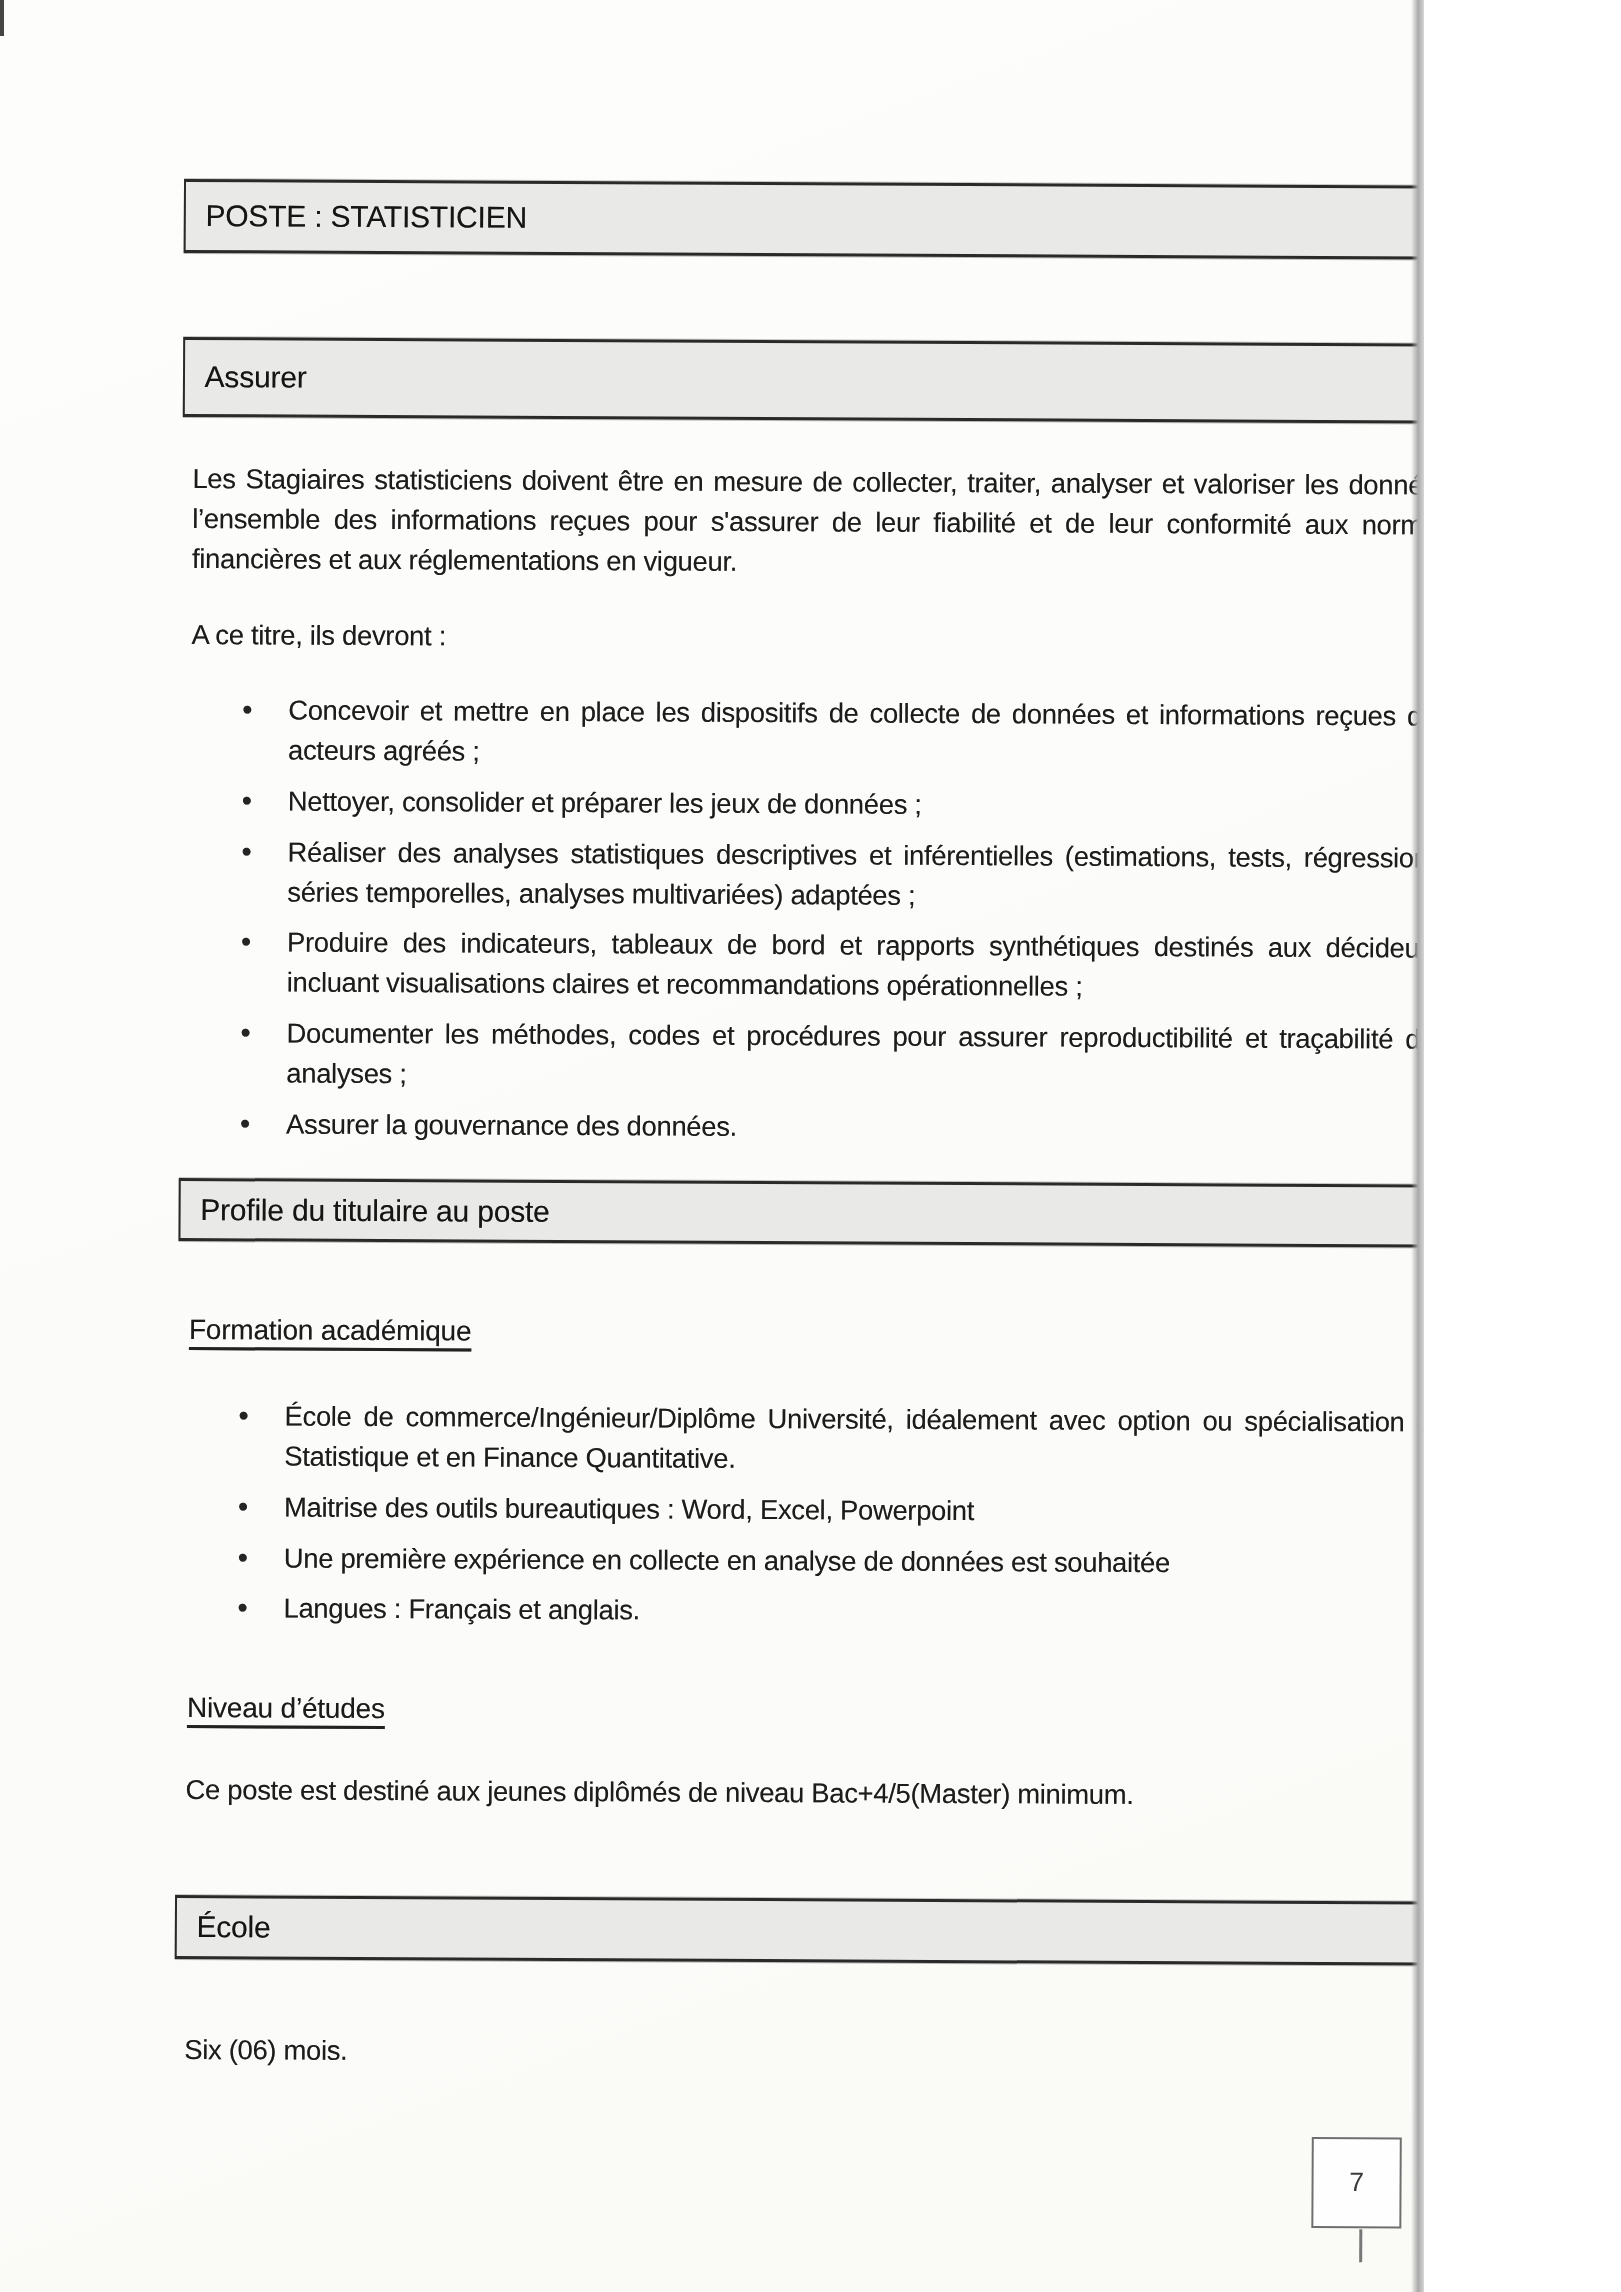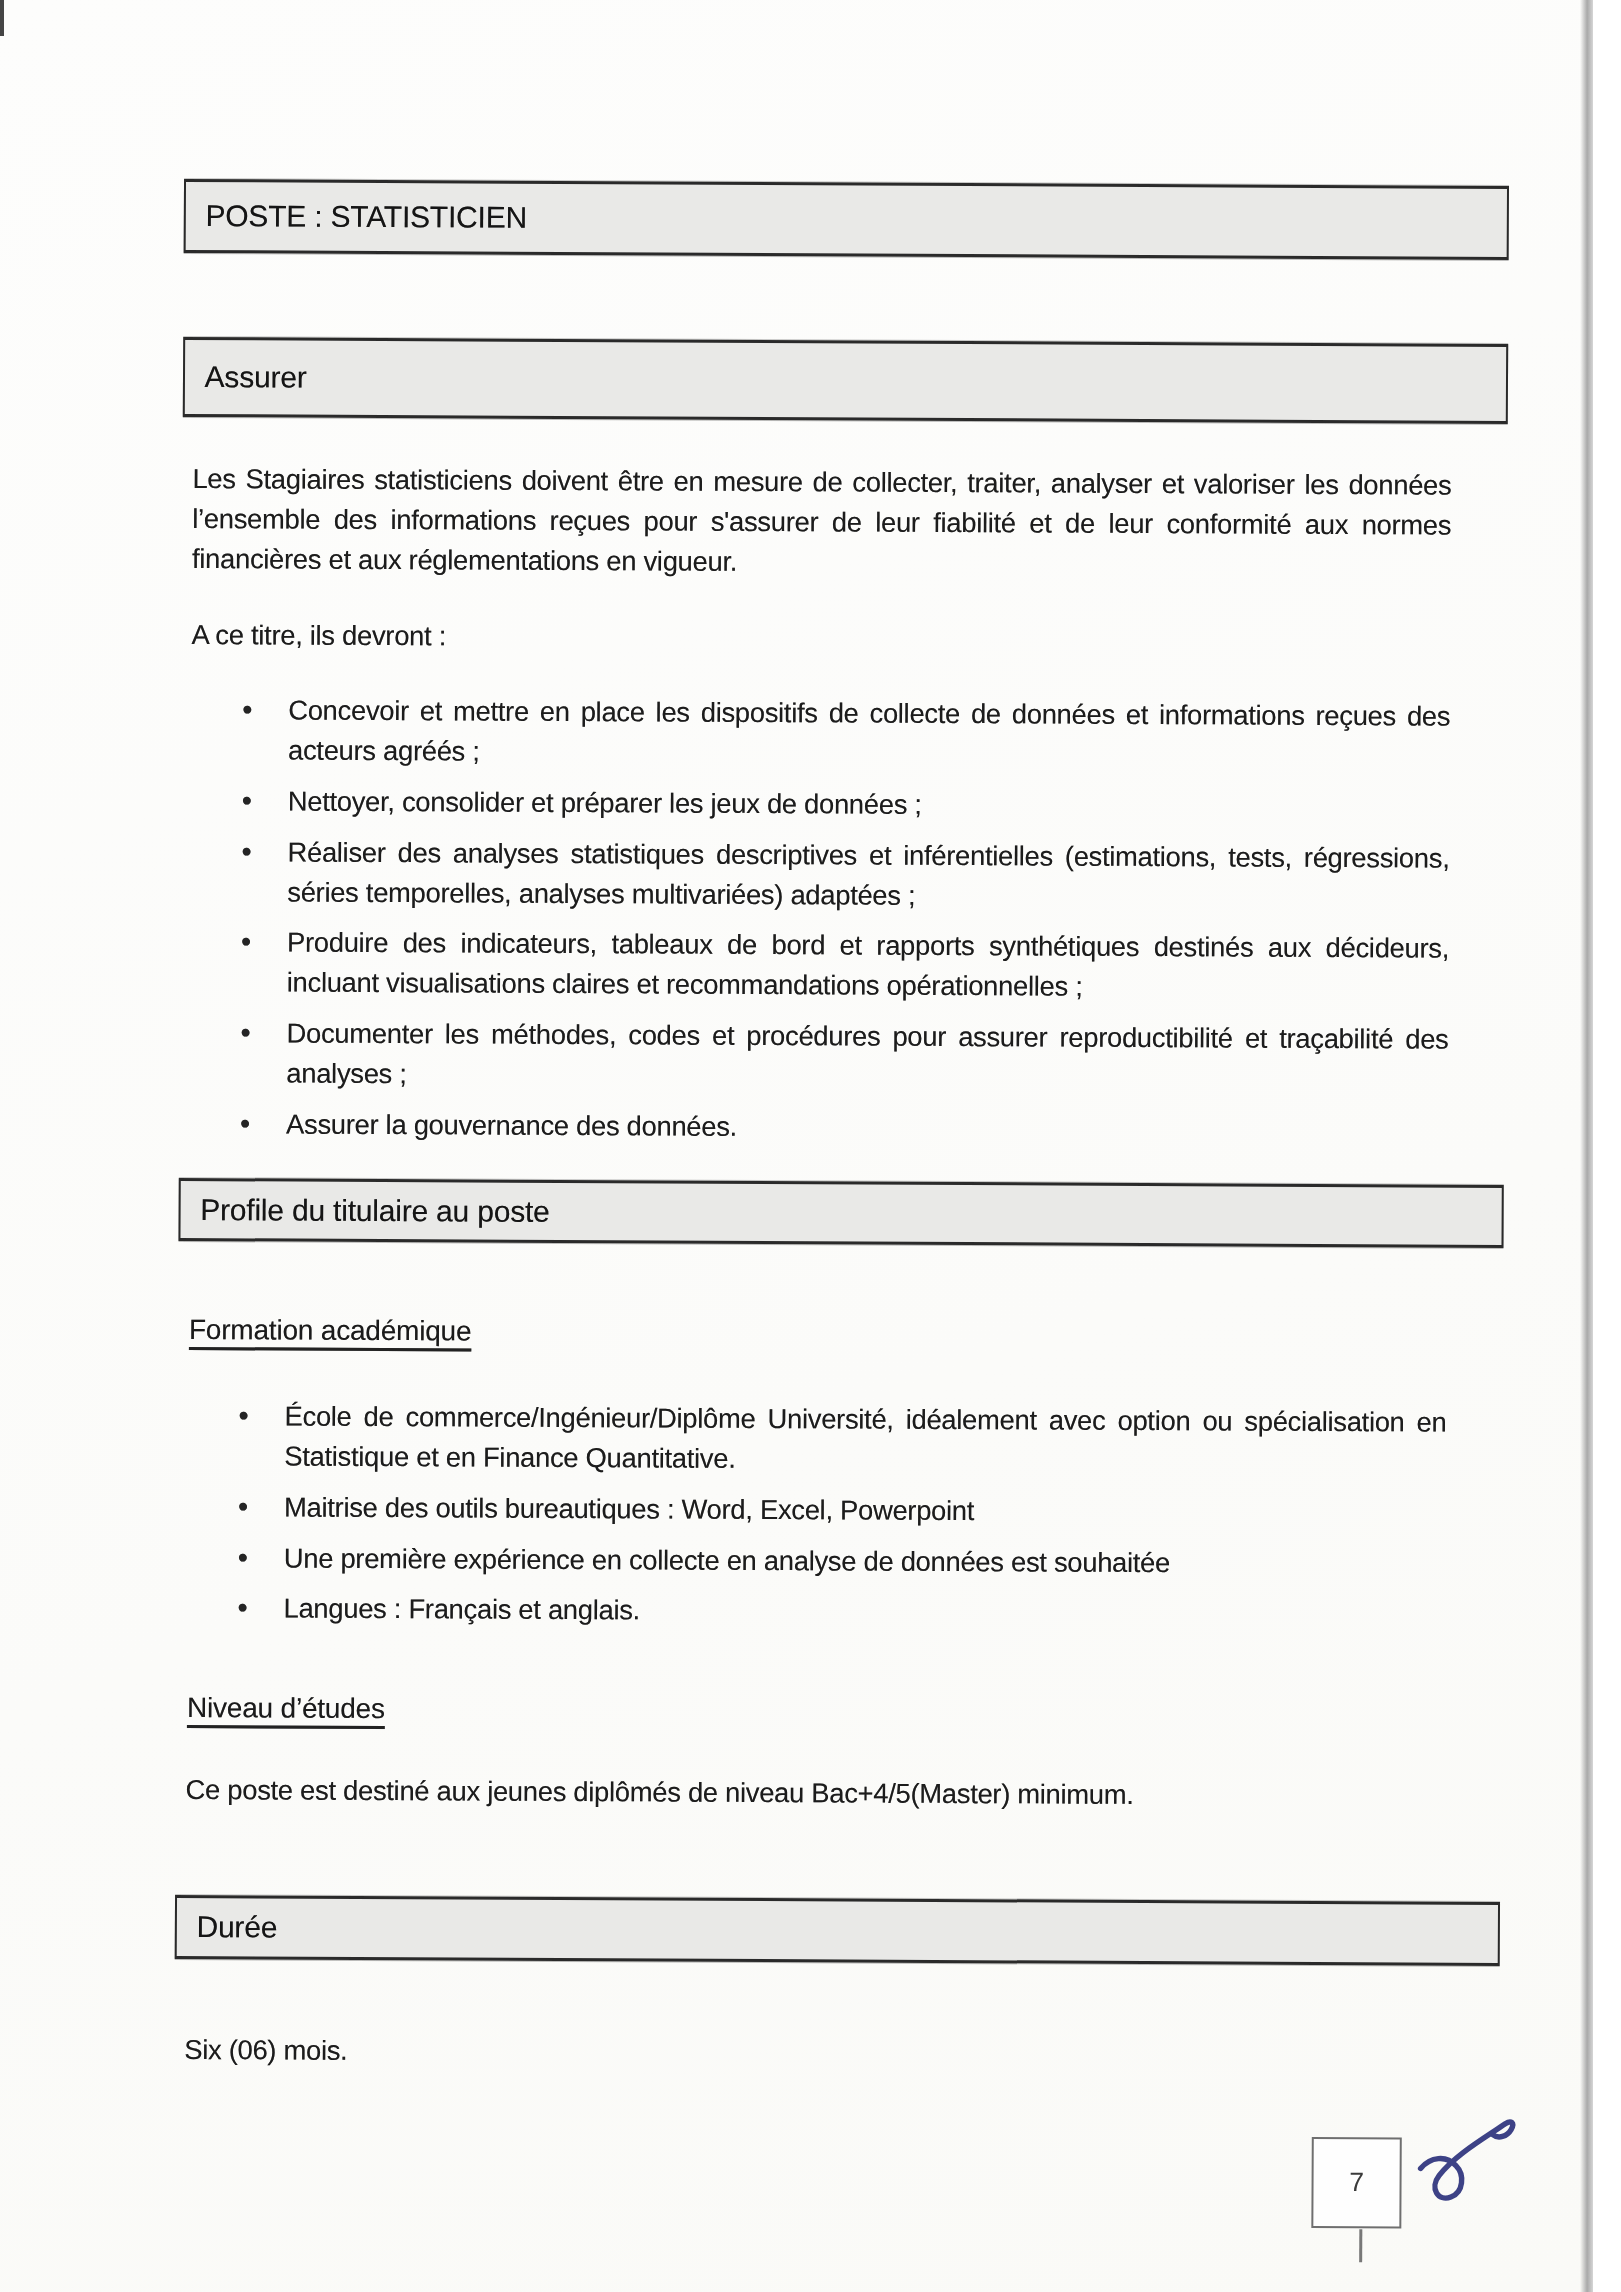"POSTE : STATISTICIEN" .page { width: 1593px -> 1424px }
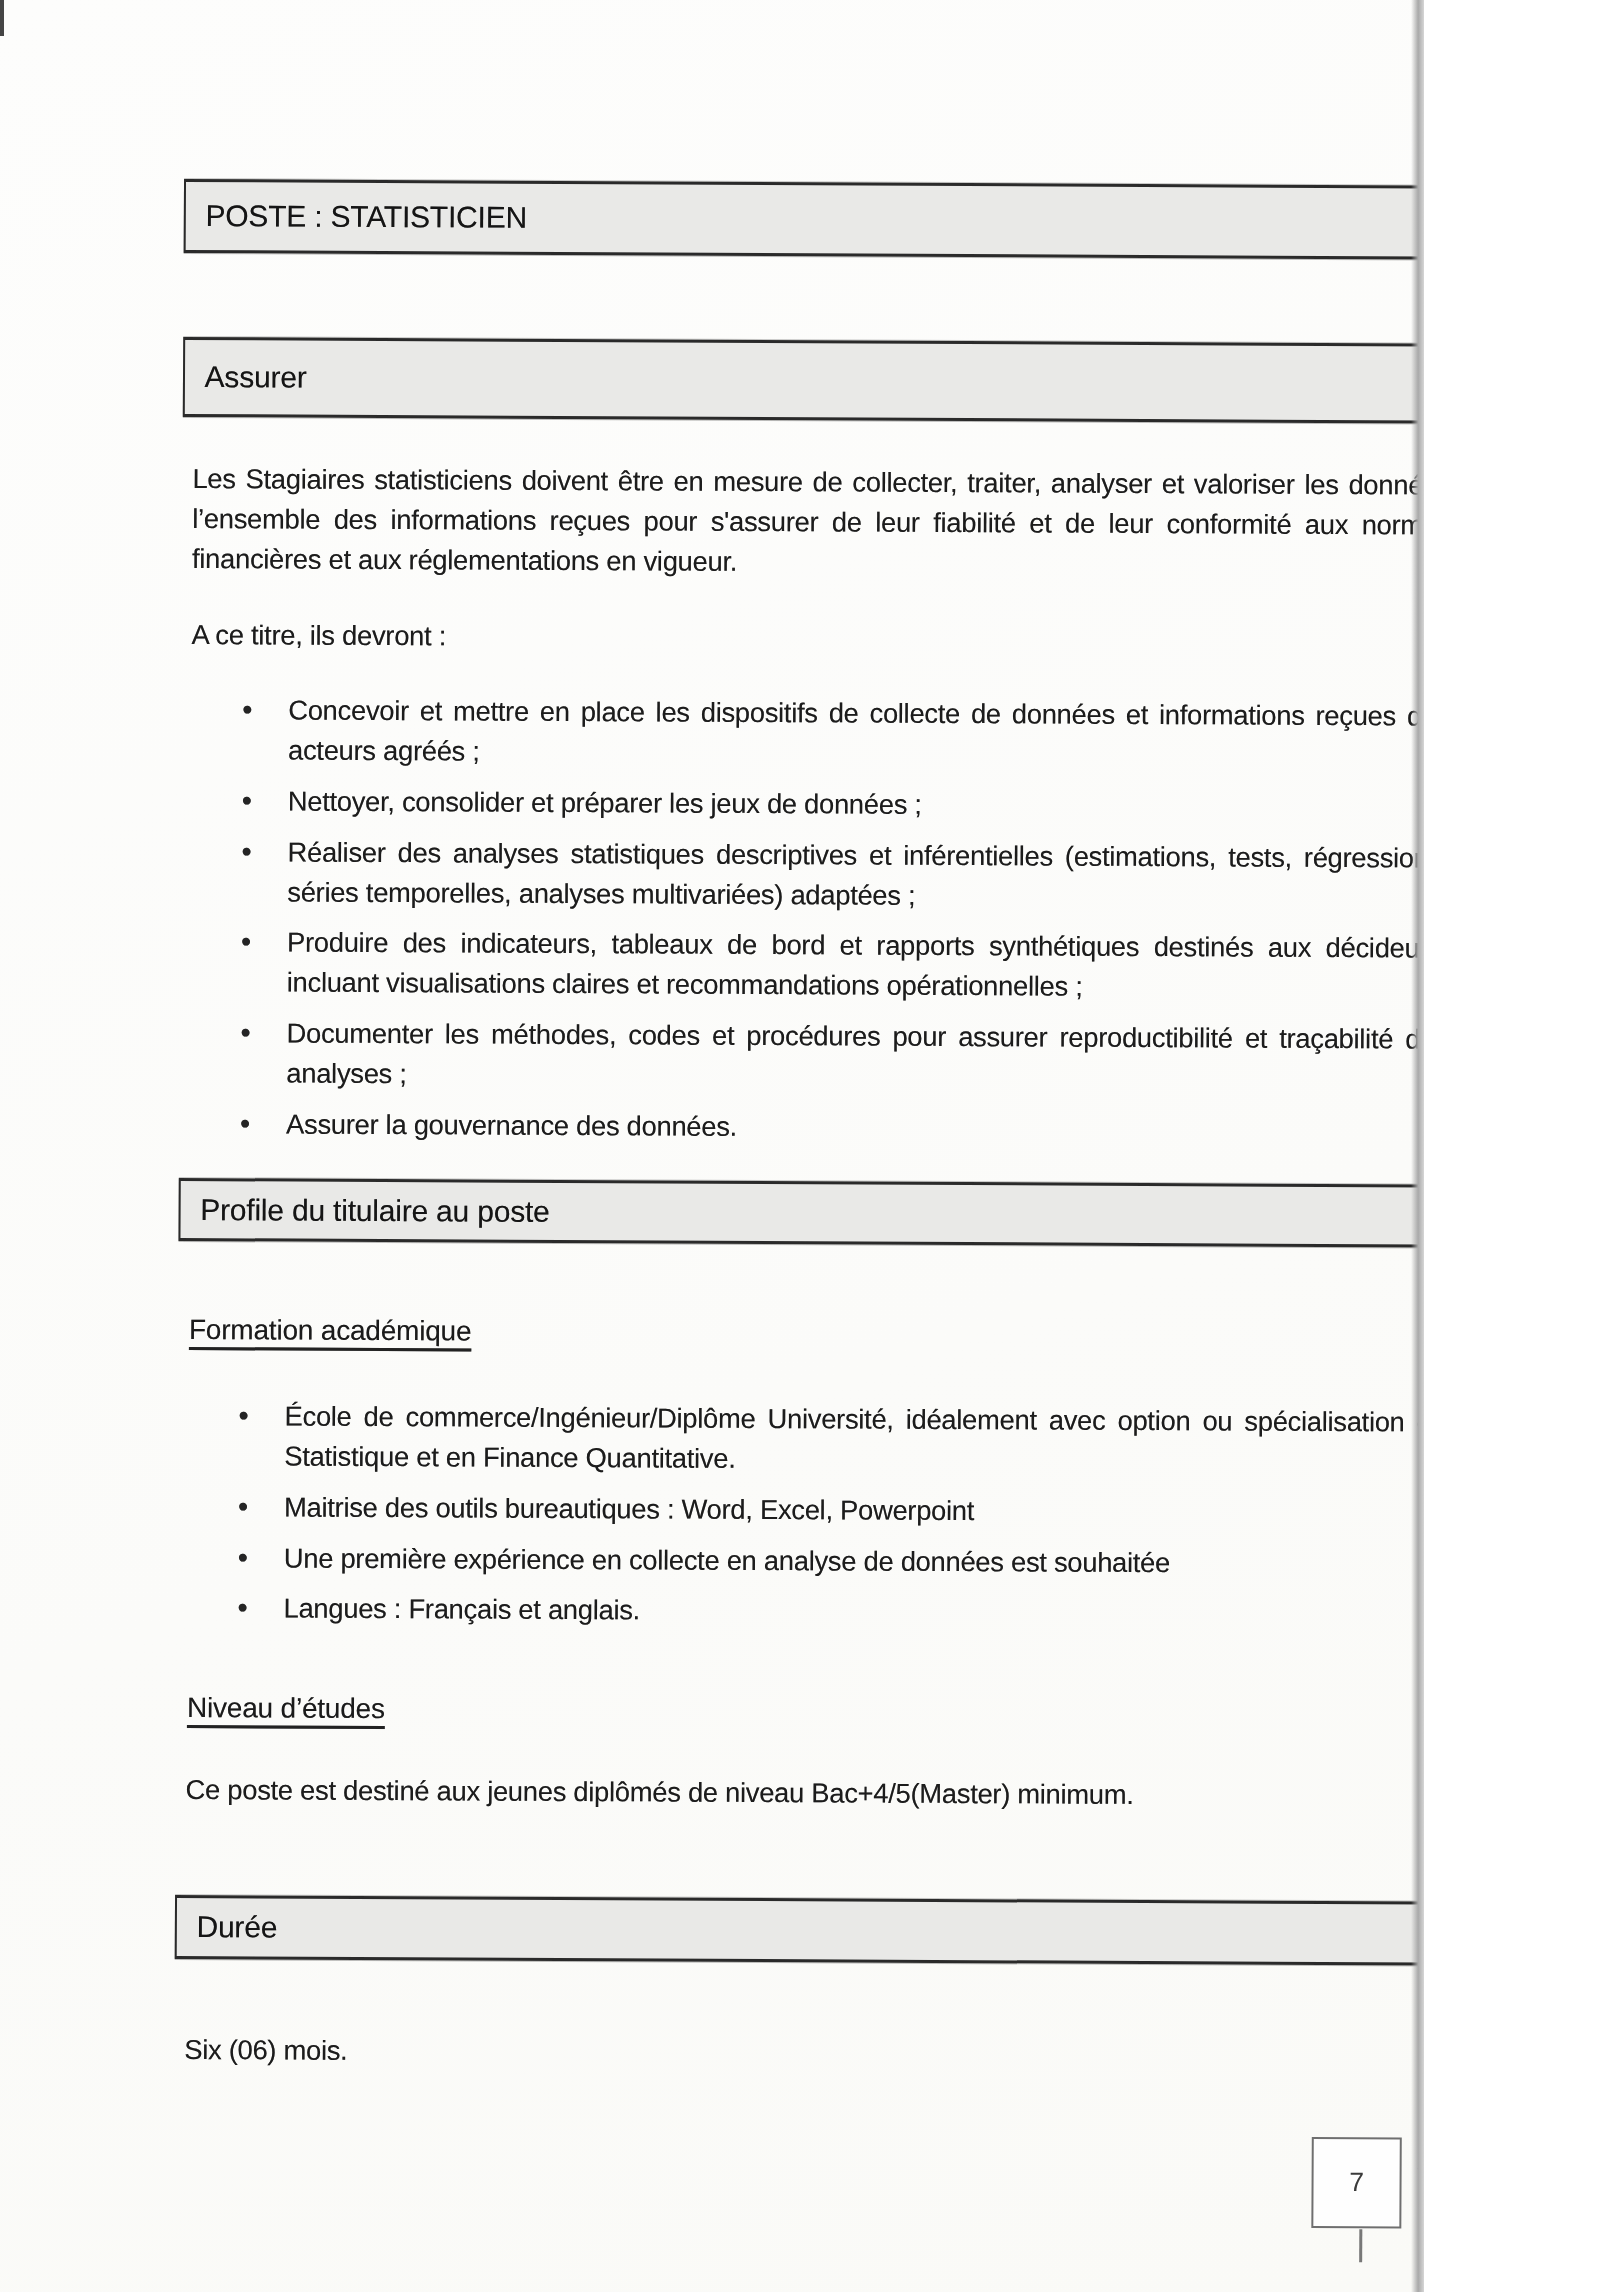"Durée" span.hlabel { text: Durée -> École }
